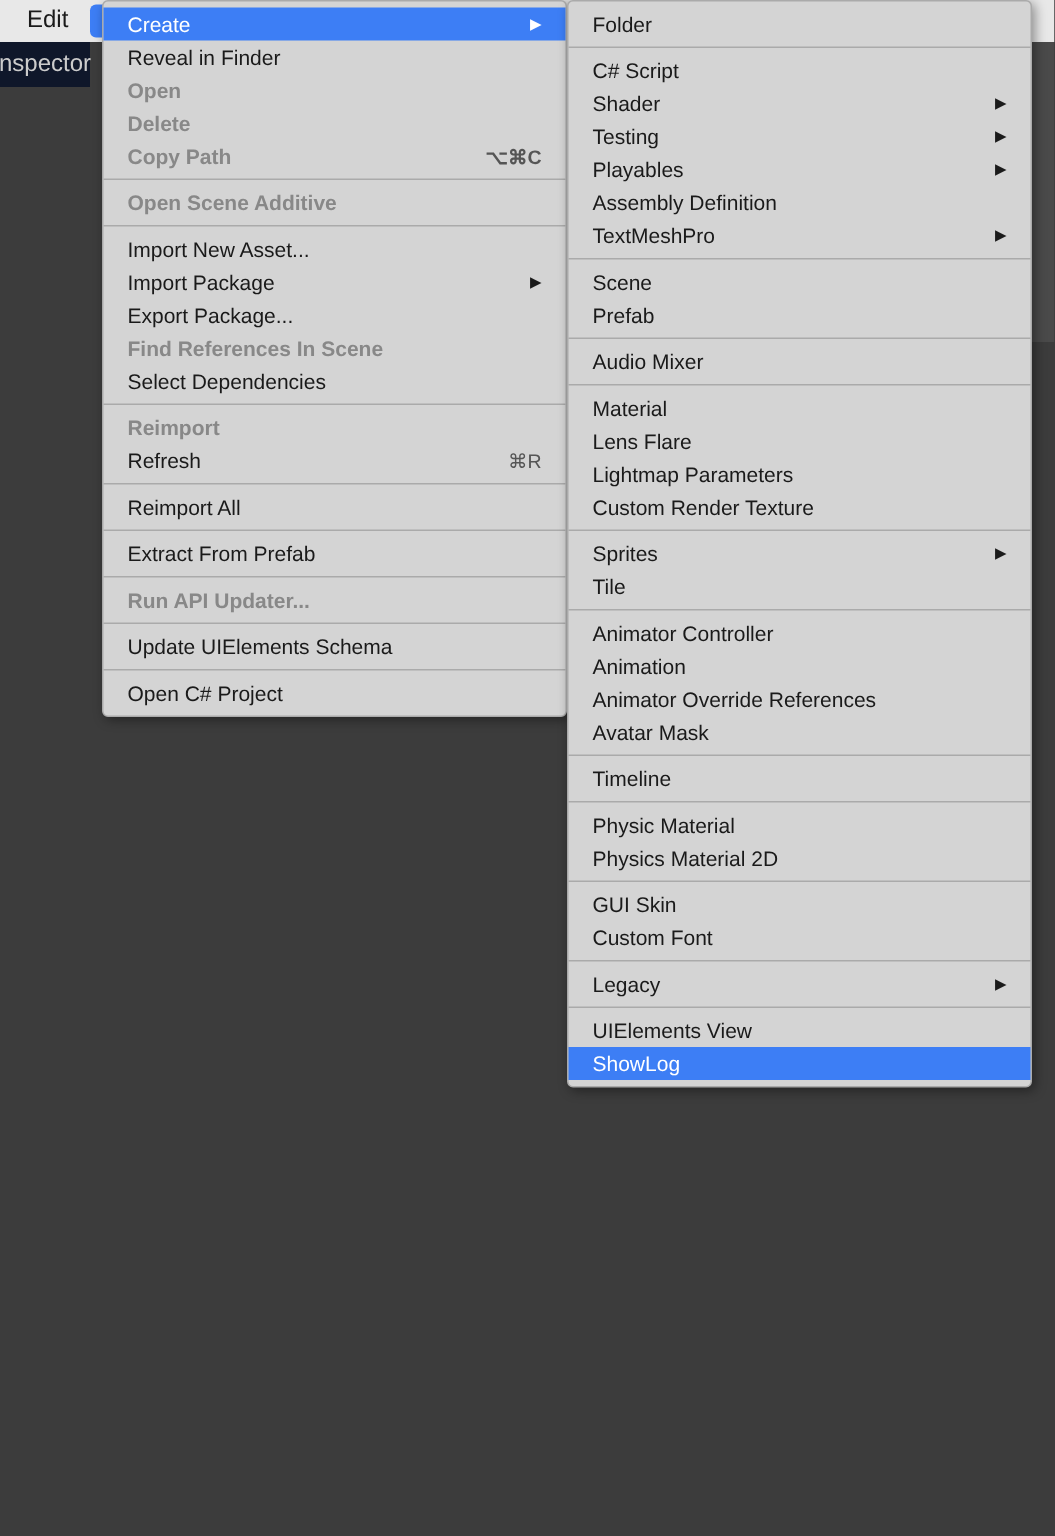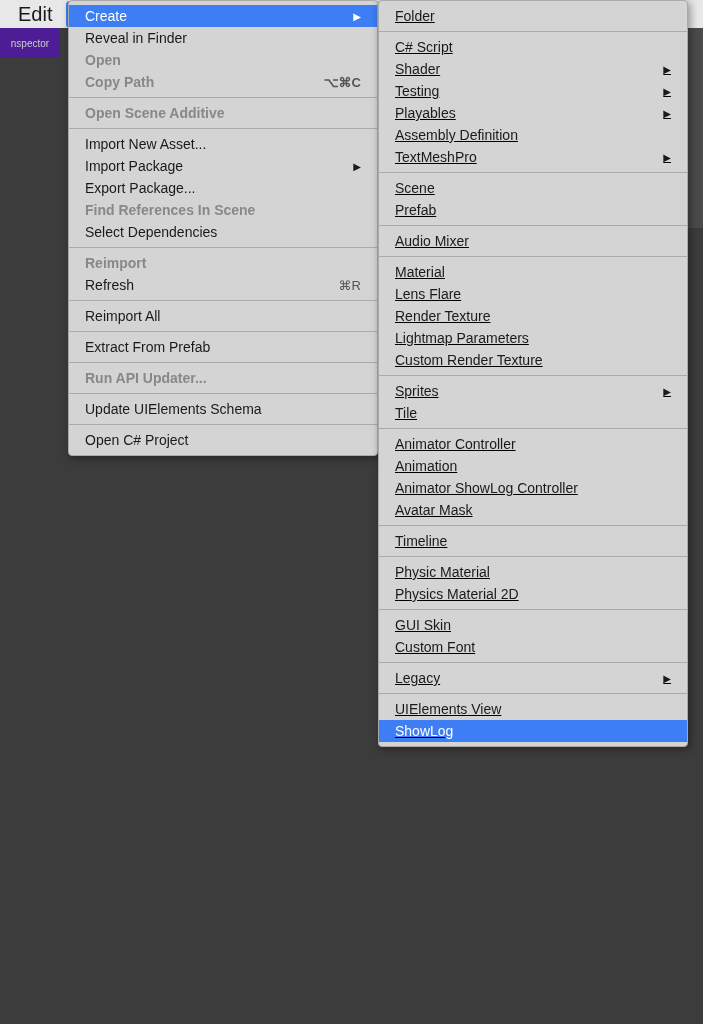"Edit" .menu-bar-item { font-size: 20px -> 16px }
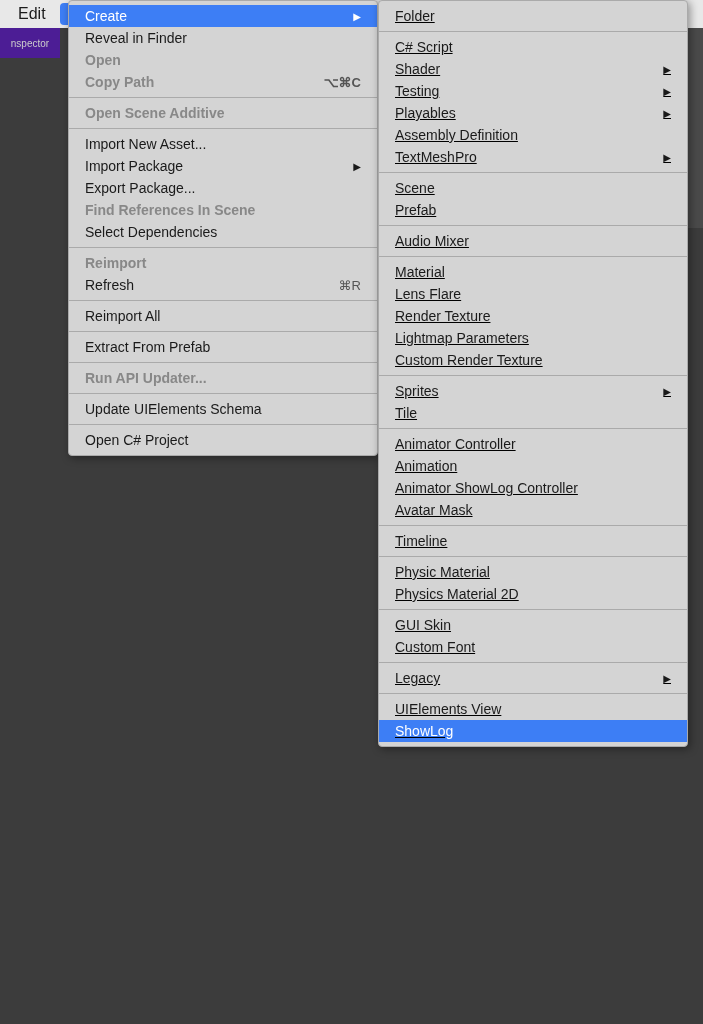"Folder" .dropdown-right { text-decoration: underline -> none }
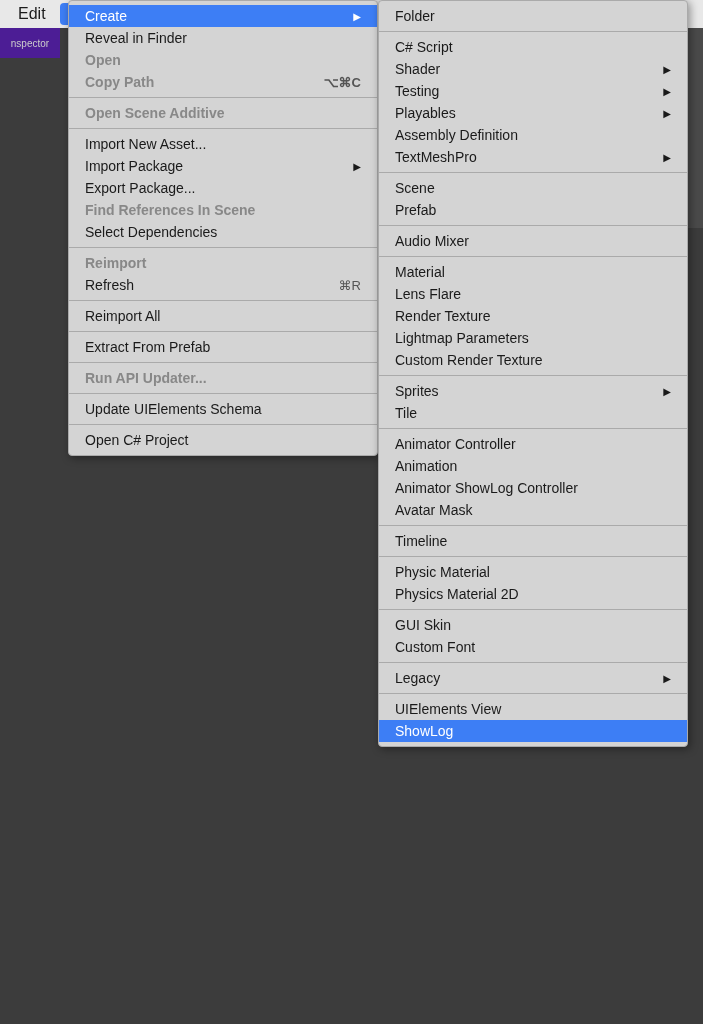"nspector" .inspector-label { background-color: #4c1d95 -> #0f172a; font-size: 10px -> 16px }
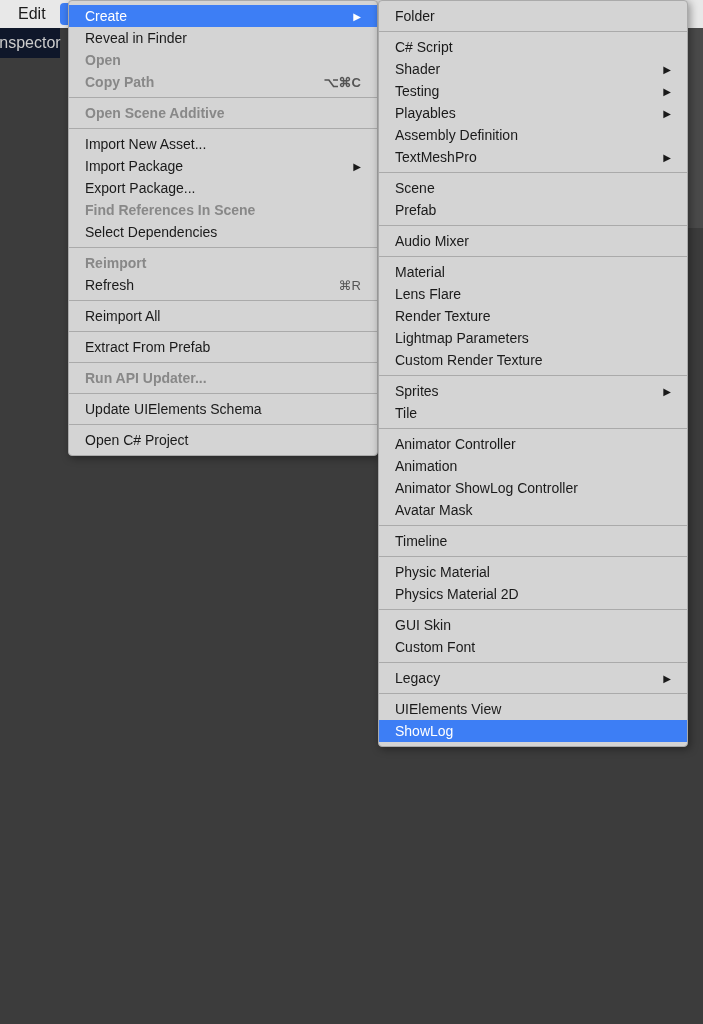"Delete" div.menu-item { html: none -> <div> <span>Delete</span> </div> }
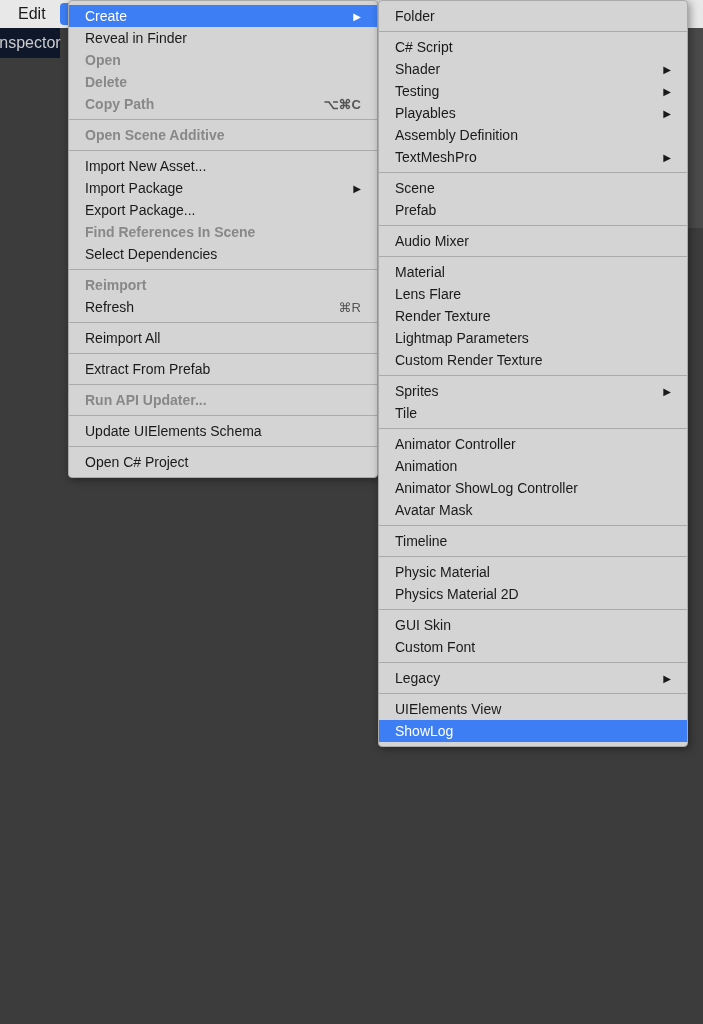"Render Texture" div.menu-item { html: <div> <span>Render Texture</span> </div> -> none }
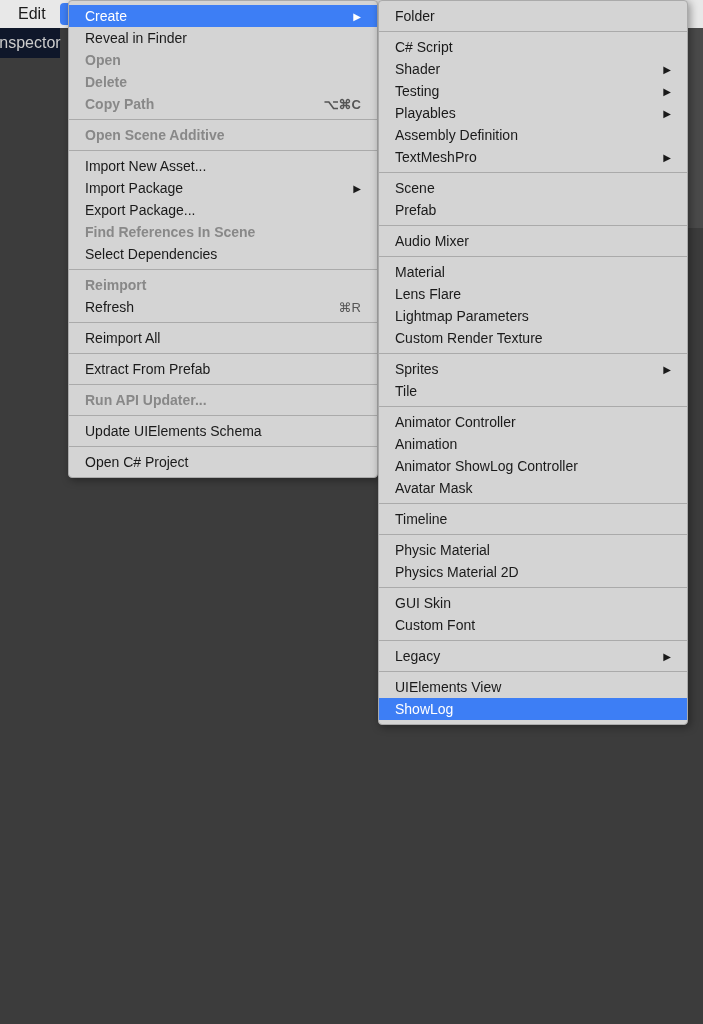"Animator ShowLog Controller" span { text: ShowLog Controller -> Override References }
